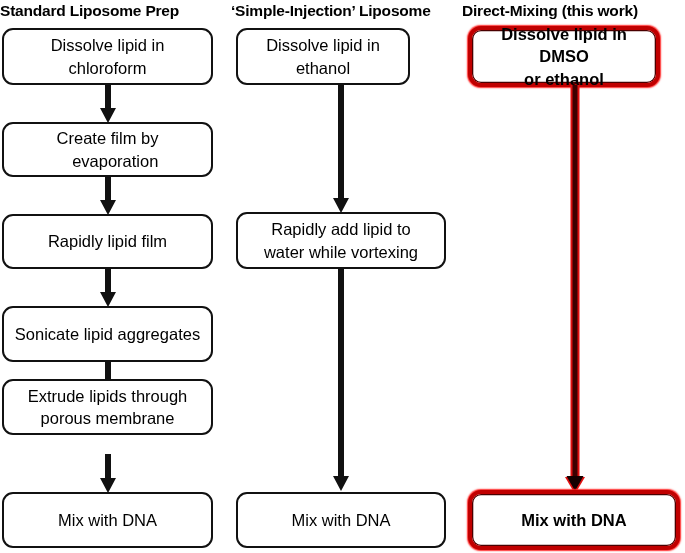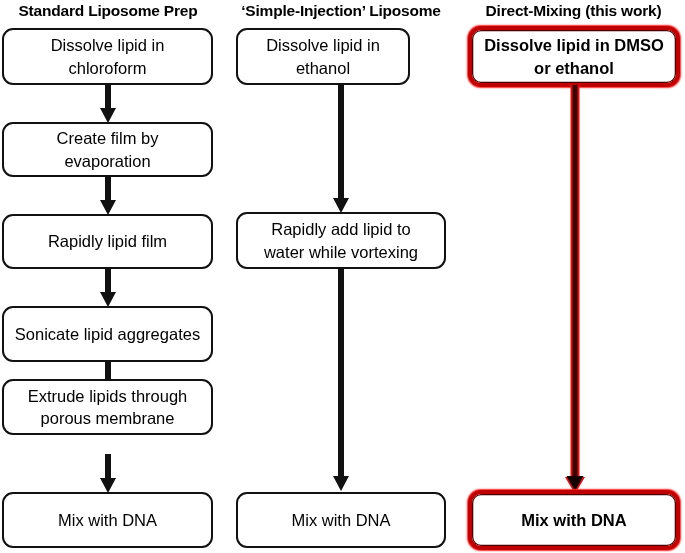"Standard Liposome Prep" .col-header { text-align: center -> none }
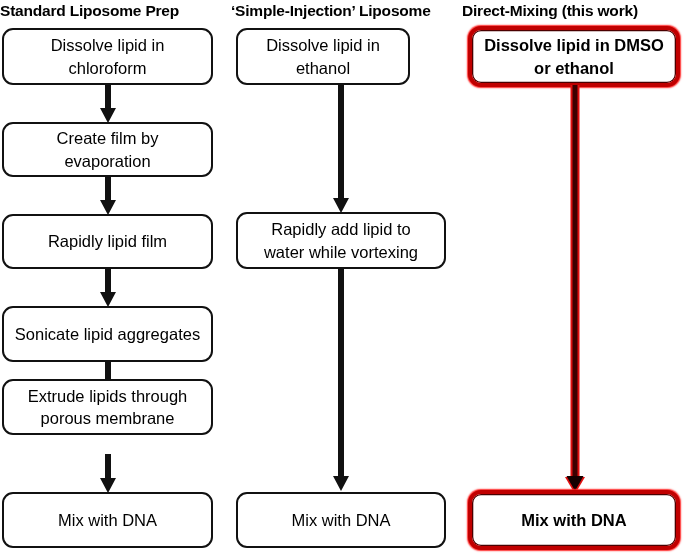"Dissolve lipid in DMSO" div.node { width: 212px -> 192px }
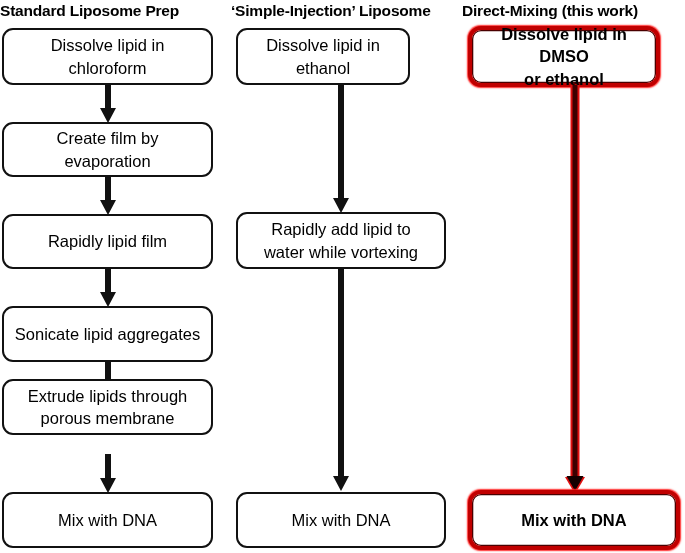"Create film by" div.node { text-align: none -> right }
